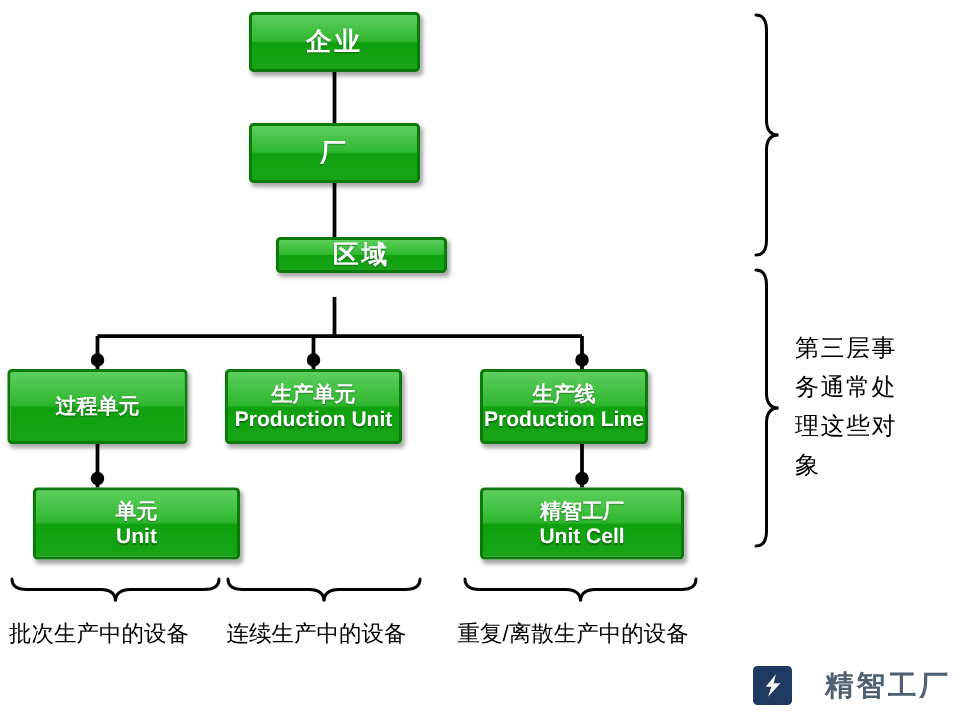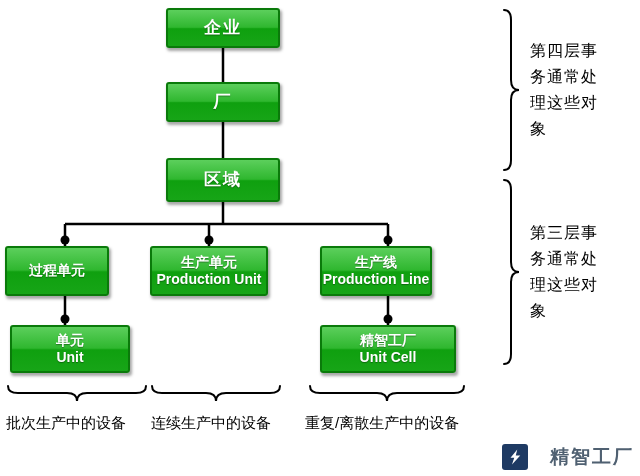"第四层事务通常处理这些对象" div.side-note { html: <div>第四层事务通常处理这些对象</div> -> none }
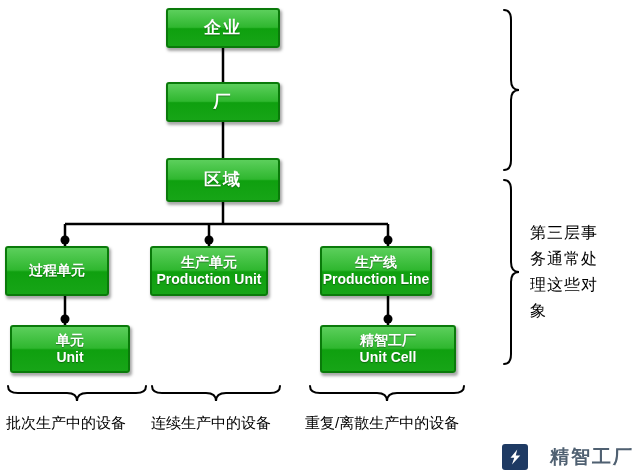"区域" div.node { height: 44px -> 24px; left: 166px -> 184px }
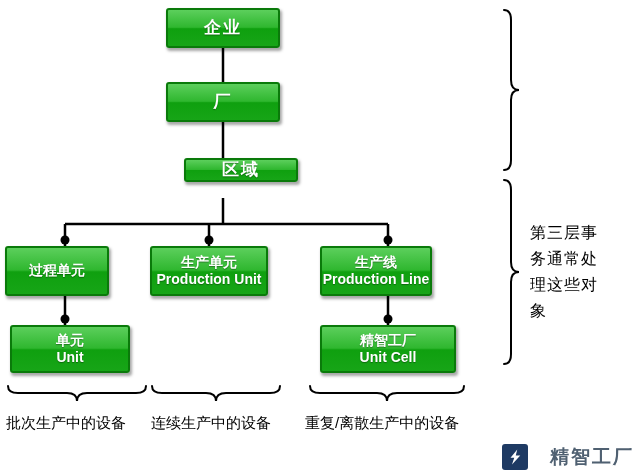"过程单元" div.node { width: 104px -> 120px }
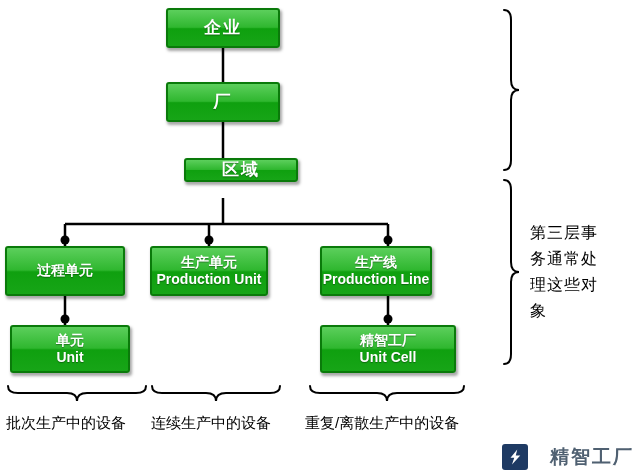"单元" div.node { left: 10px -> 22px; width: 120px -> 138px }
